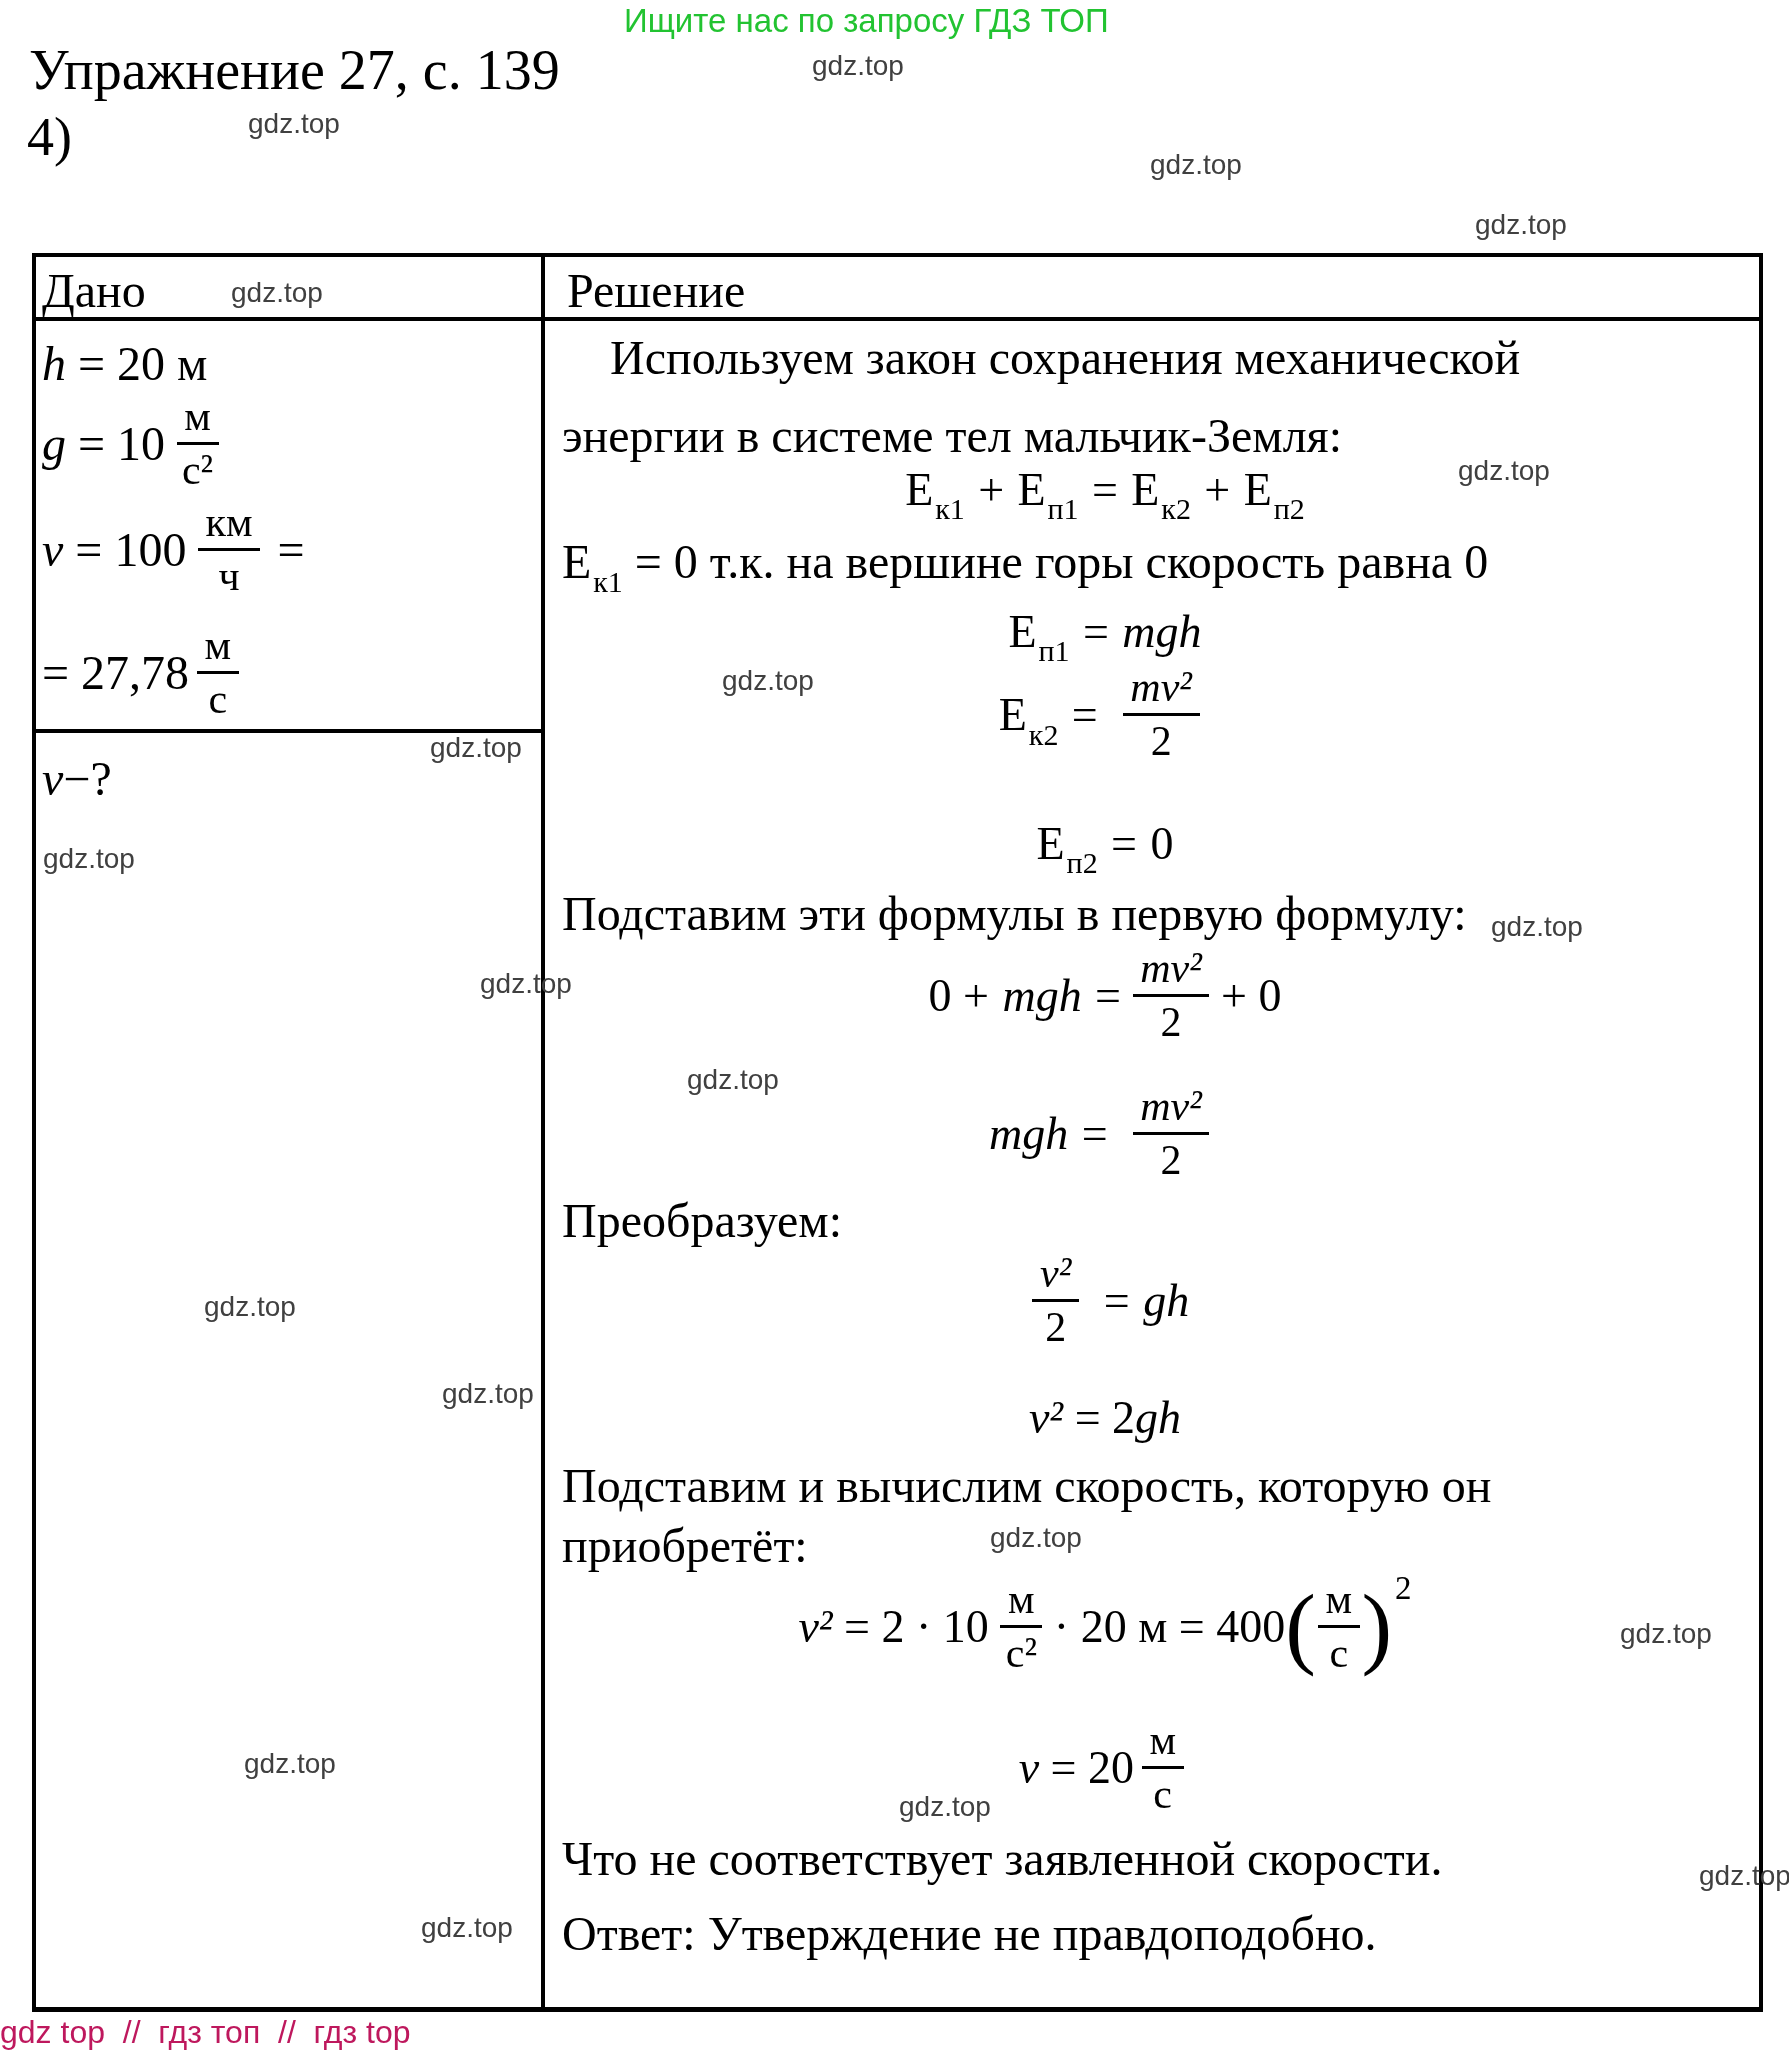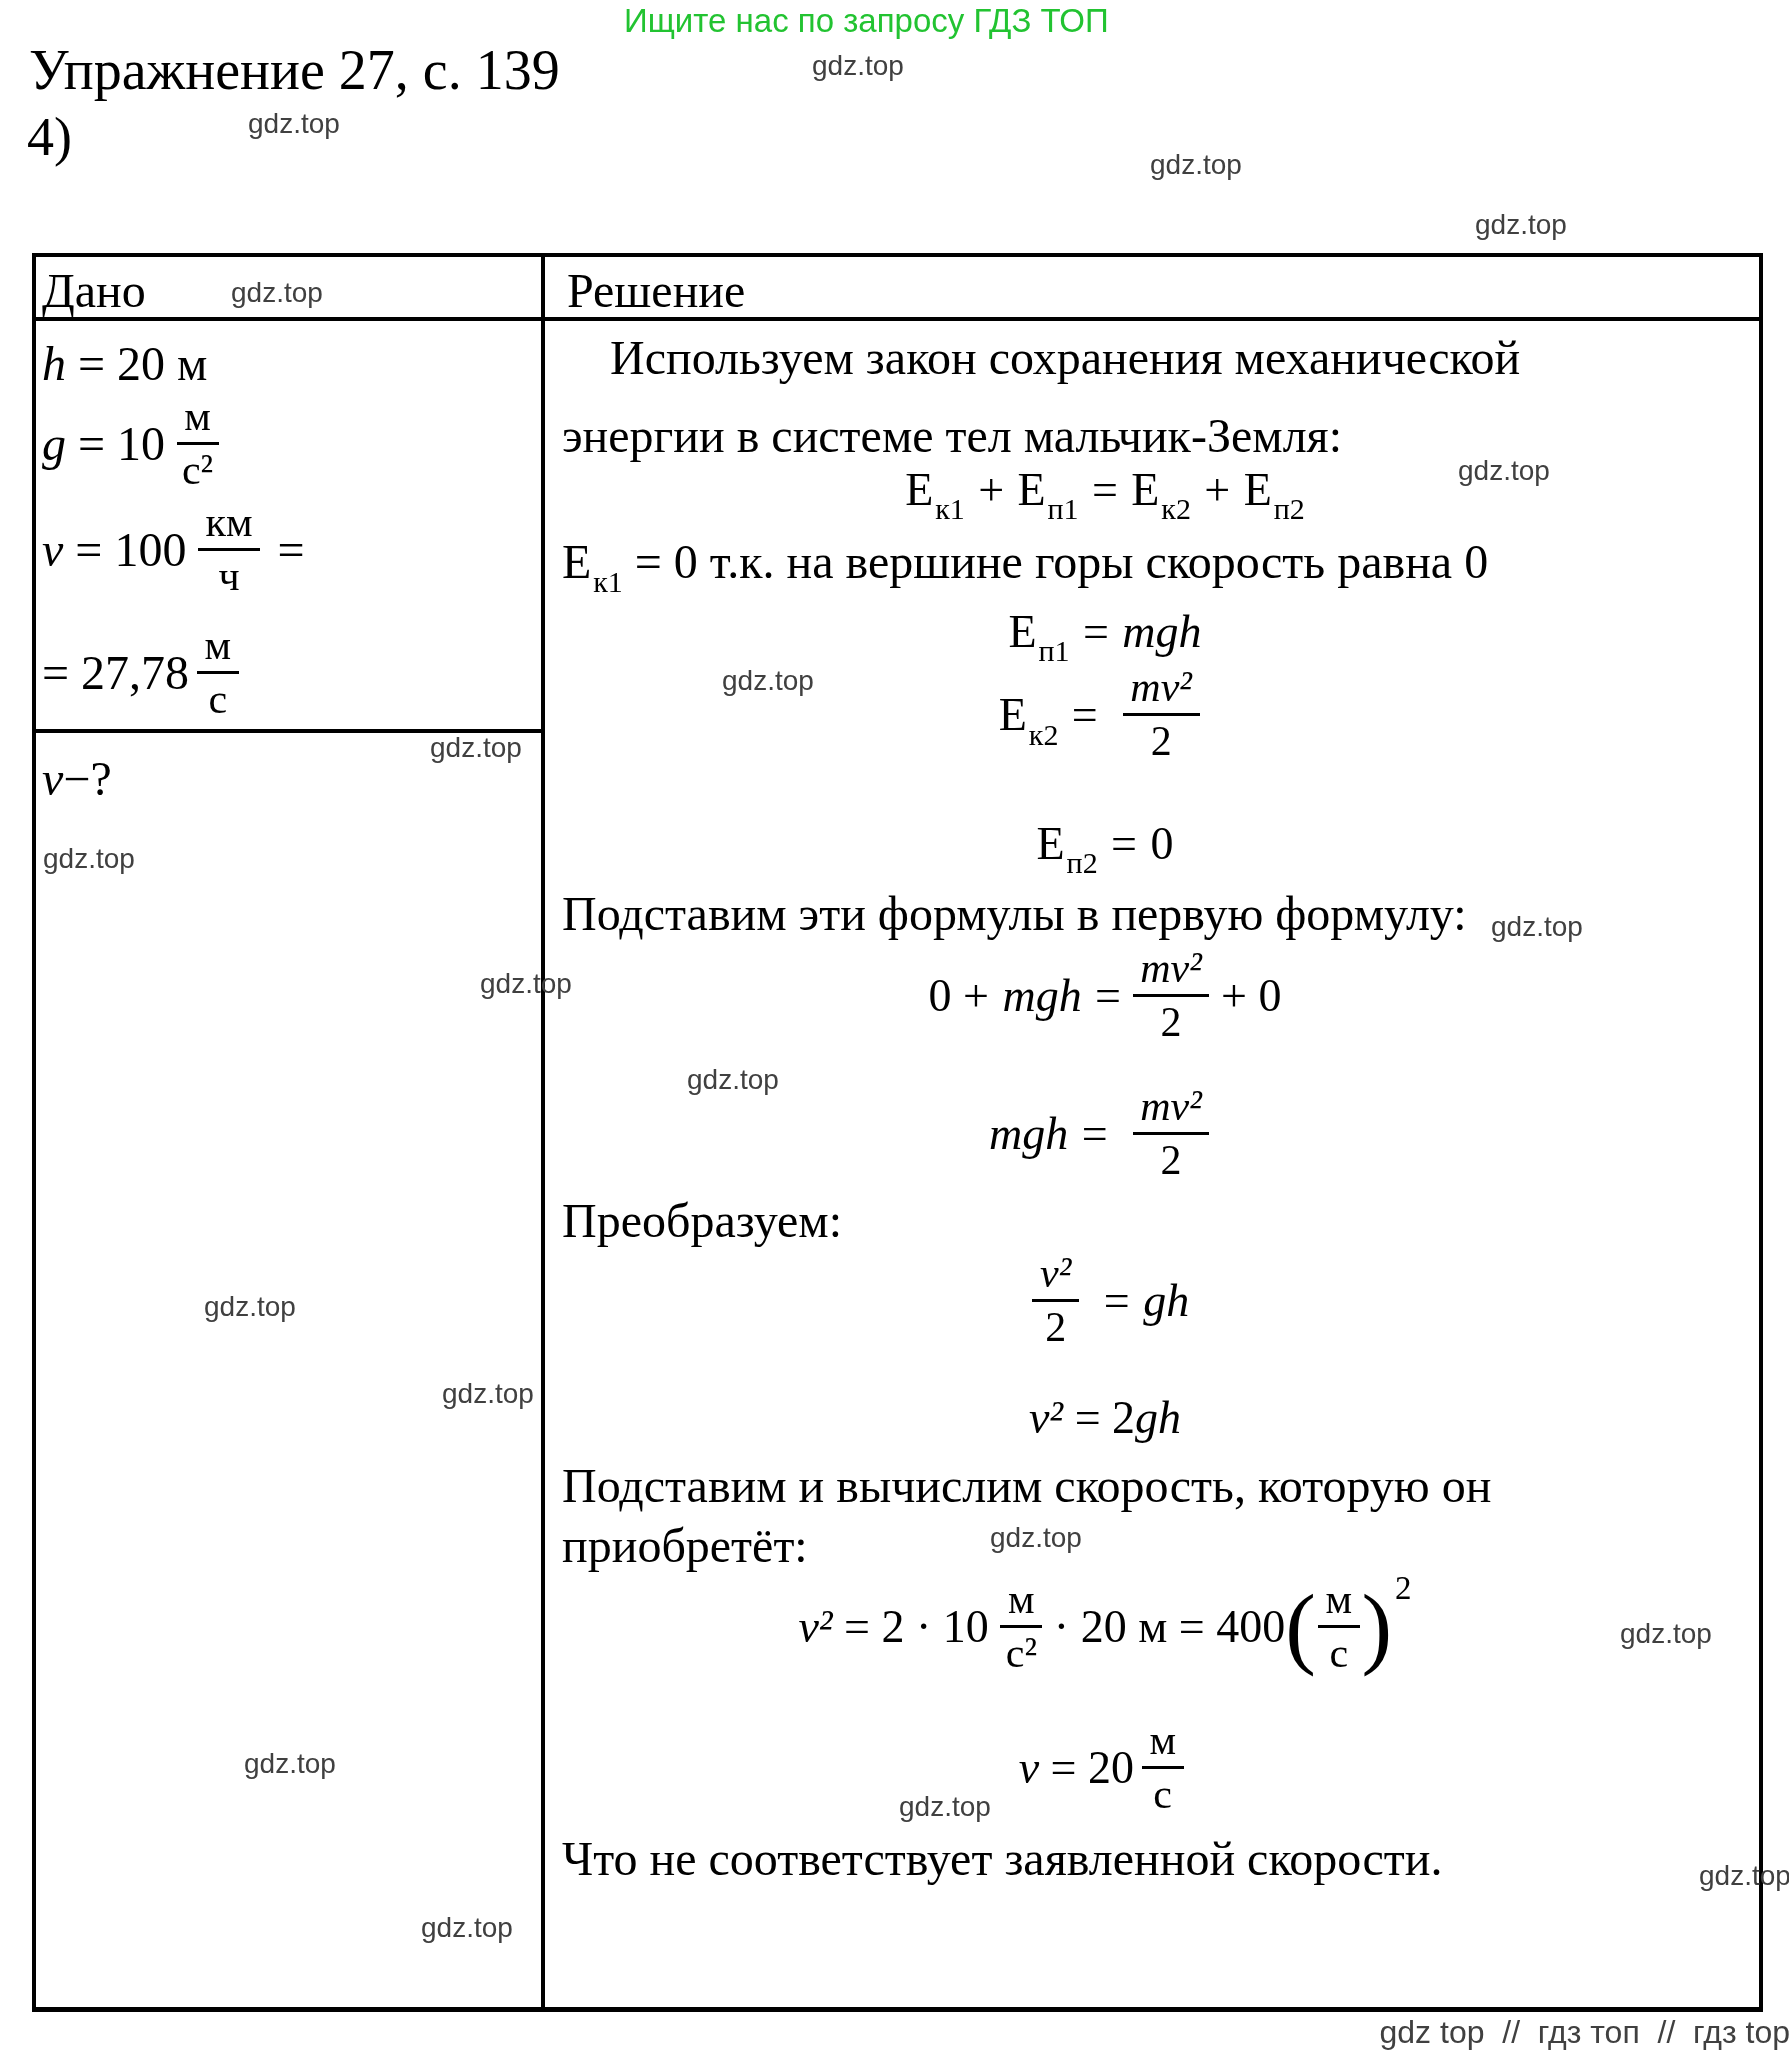"Ответ: Утверждение не правдоподобно." div.para { html: none -> <div>Ответ: Утверждение не правдоподобно.</div> }
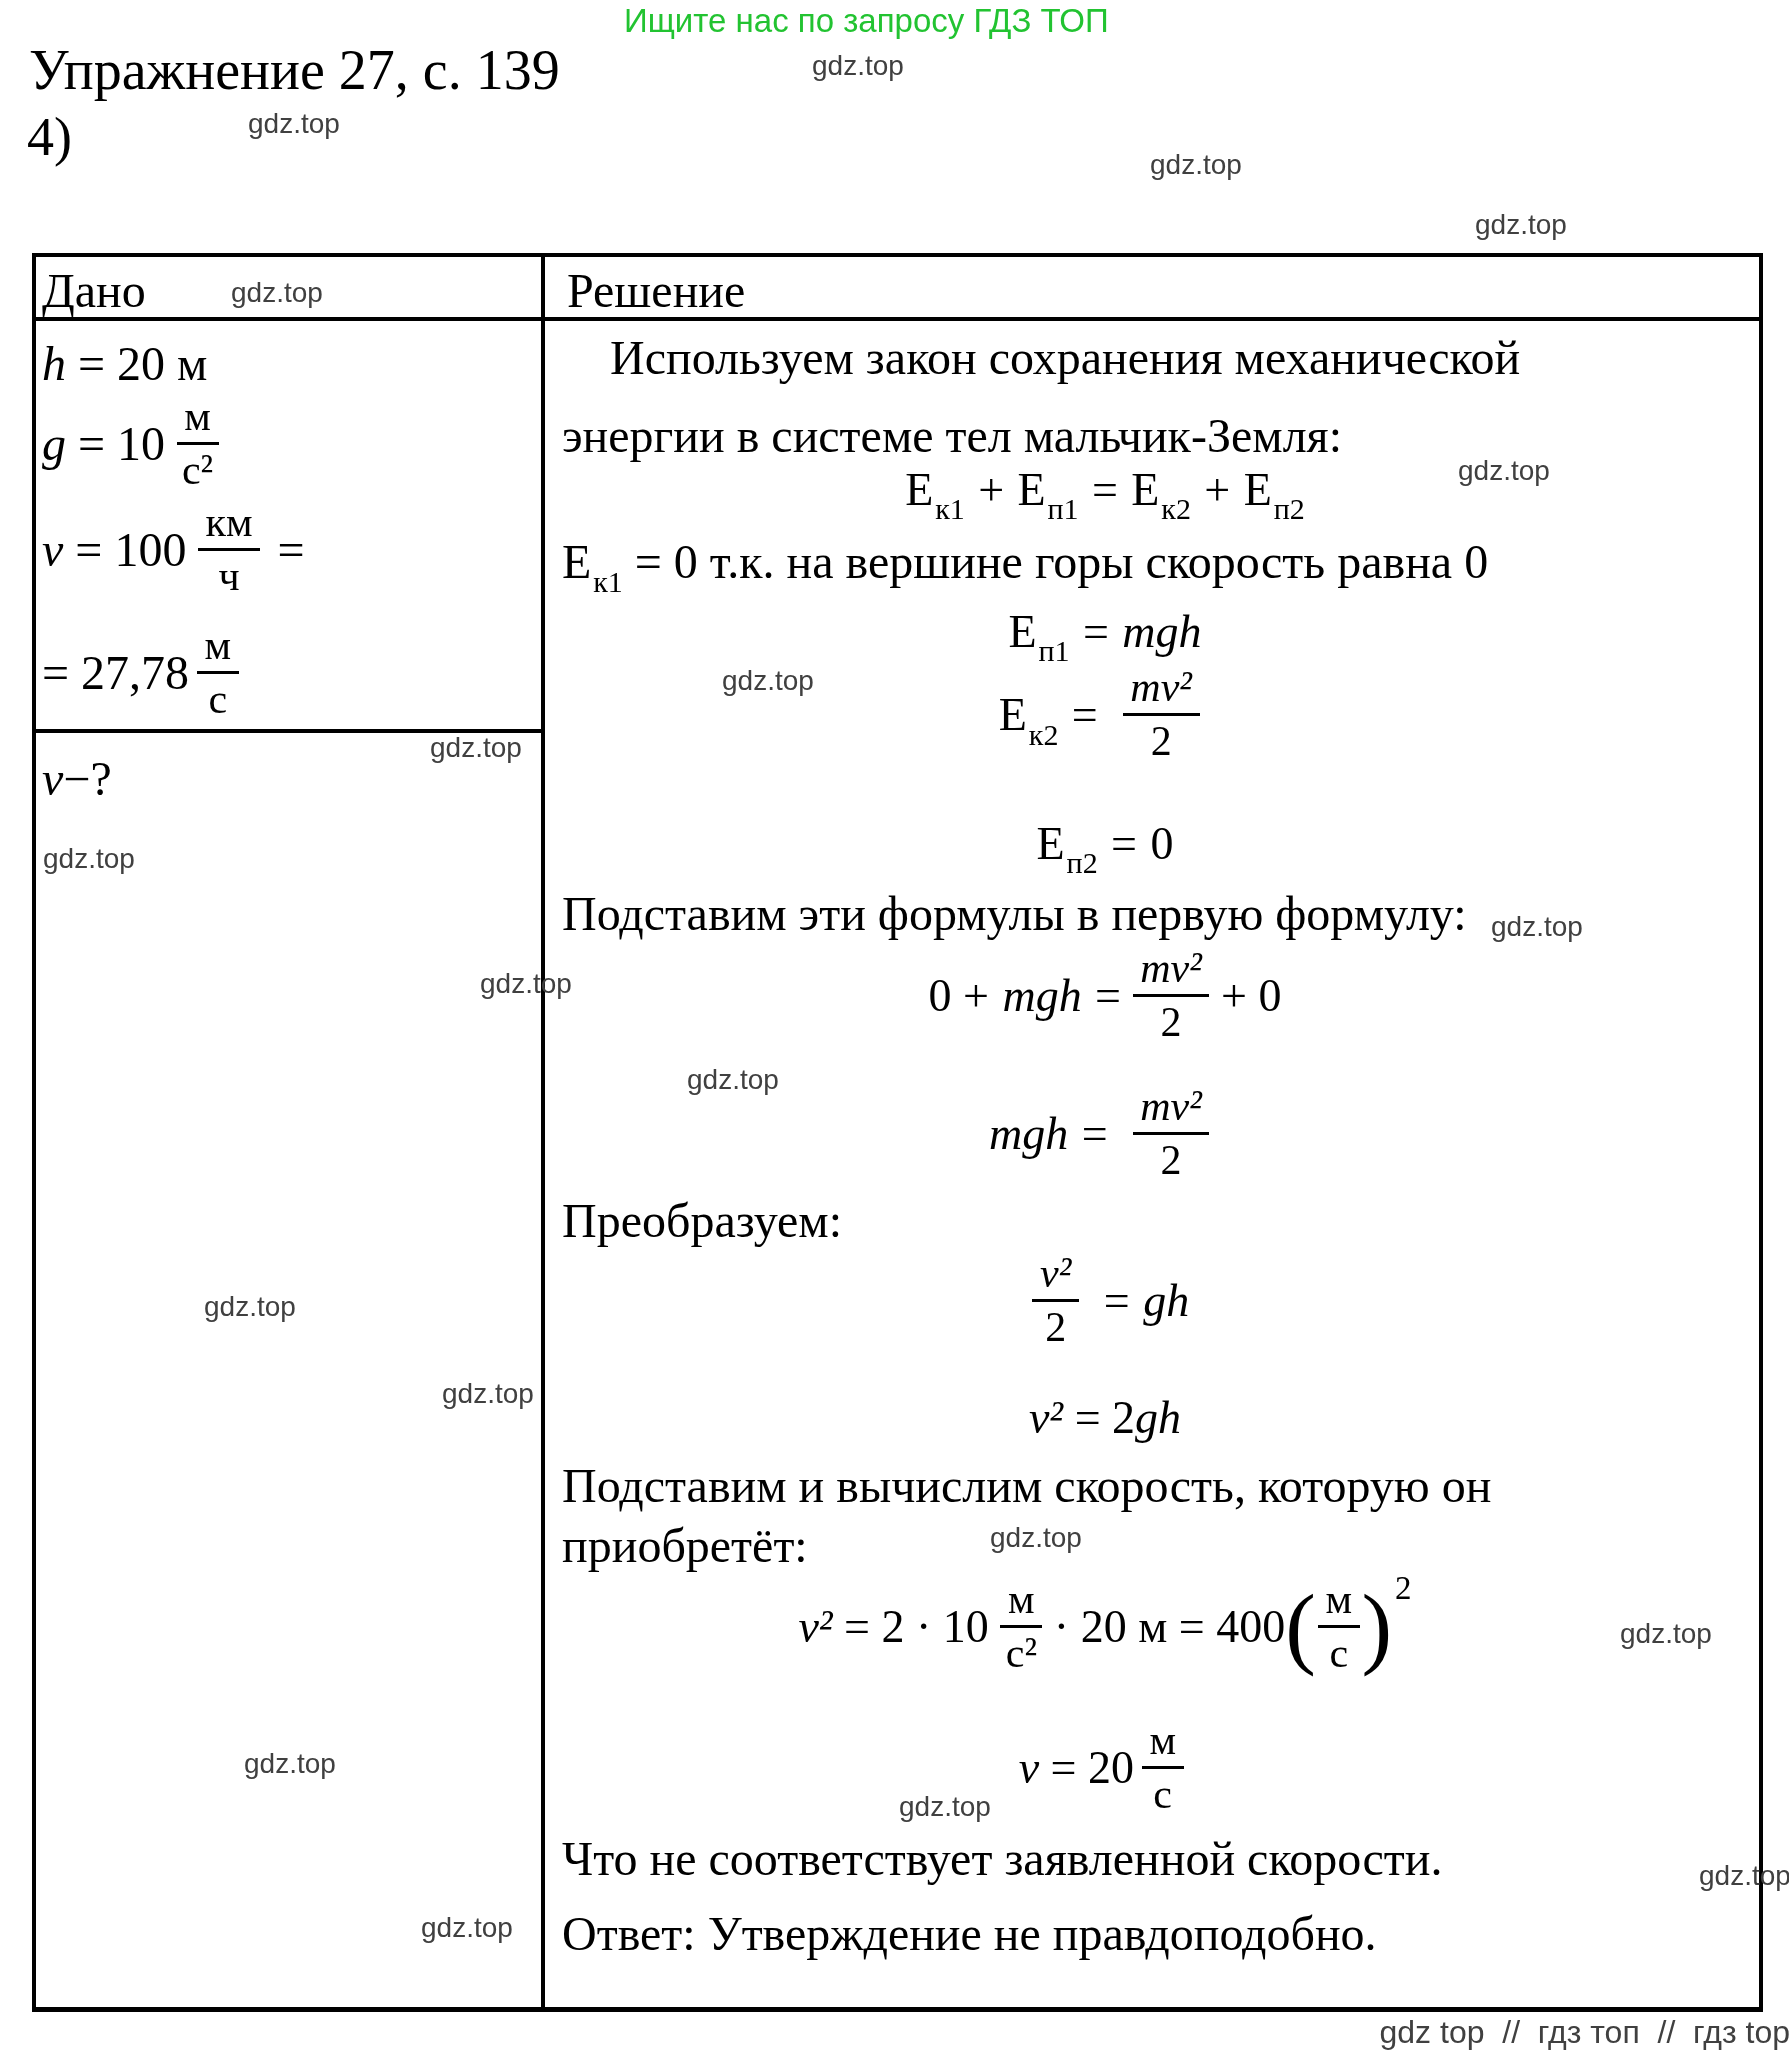"gdz top // гдз топ" .footer { color: #404040 -> #be185d; text-align: right -> left }
